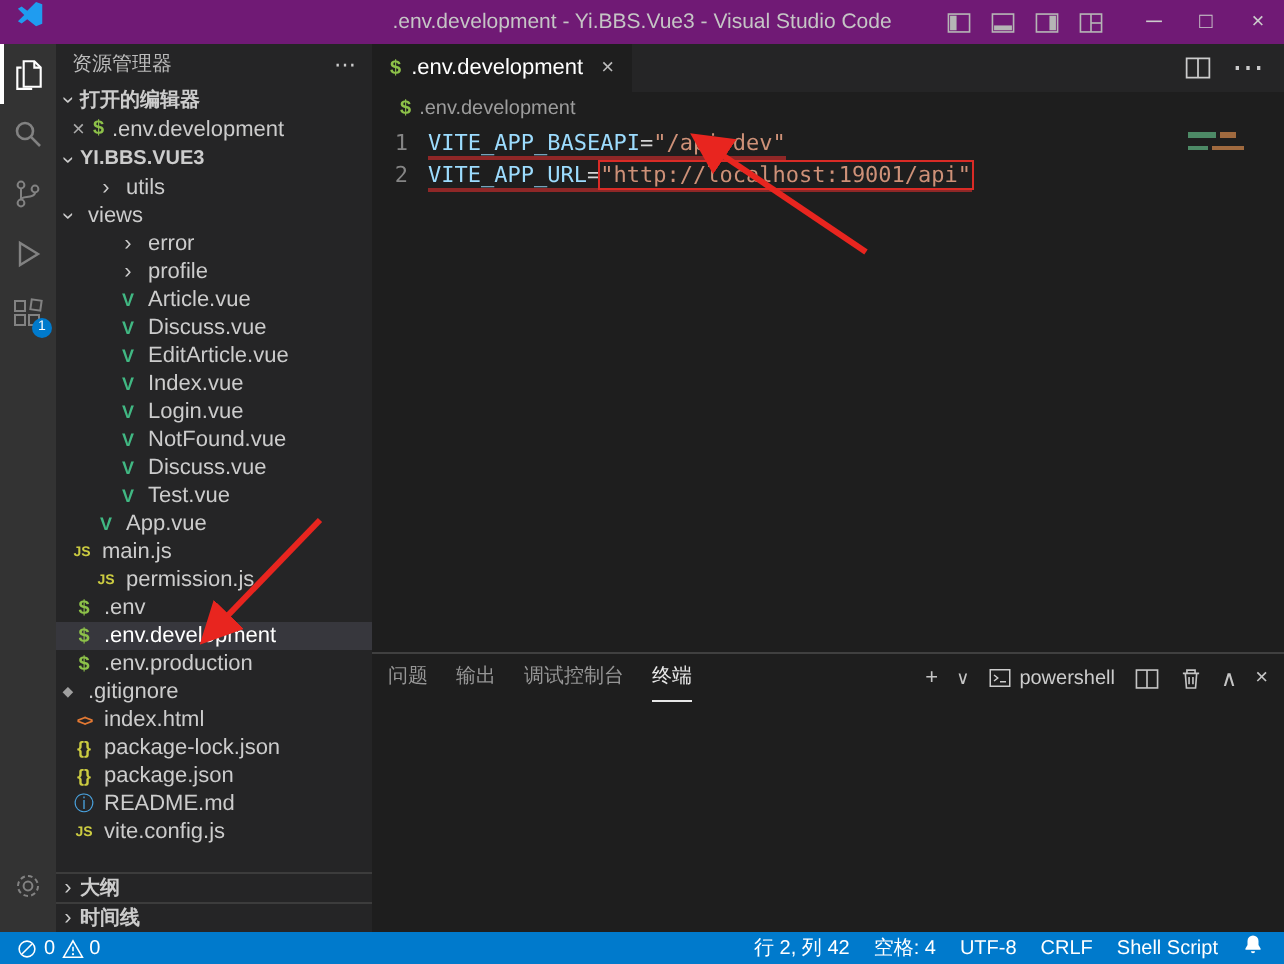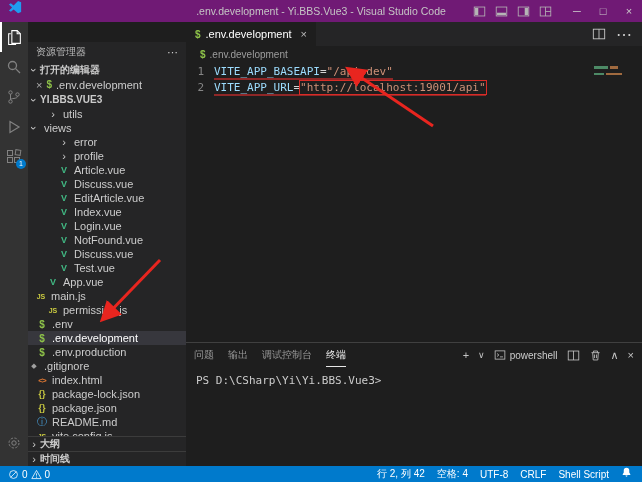"资源管理器" .sidebar { margin-top: 20px -> none }
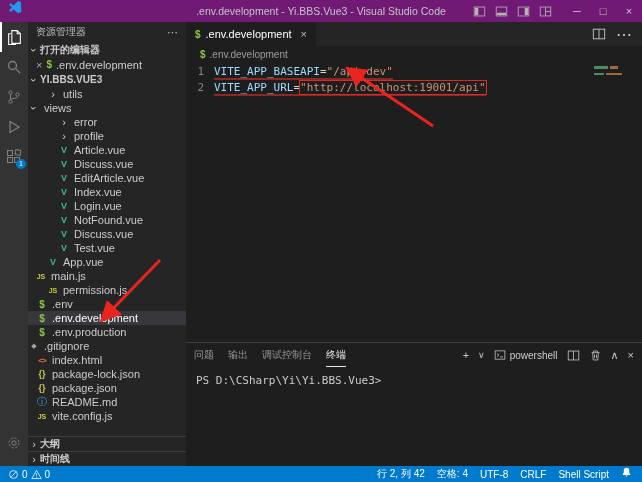"问题" .panel { height: 124px -> 140px }
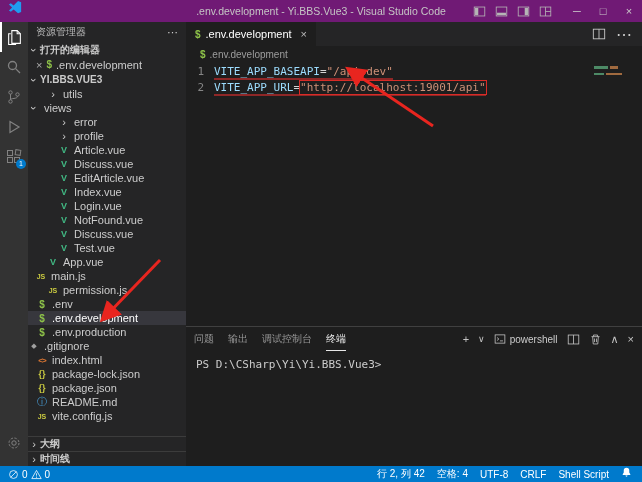"PS D:\CSharp\Yi\Yi.BBS.Vue3>" div.panel-content { html: <div> <span>PS D:\CSharp\Yi\Yi.BBS.Vue3&gt;</span> </div> -> none }
